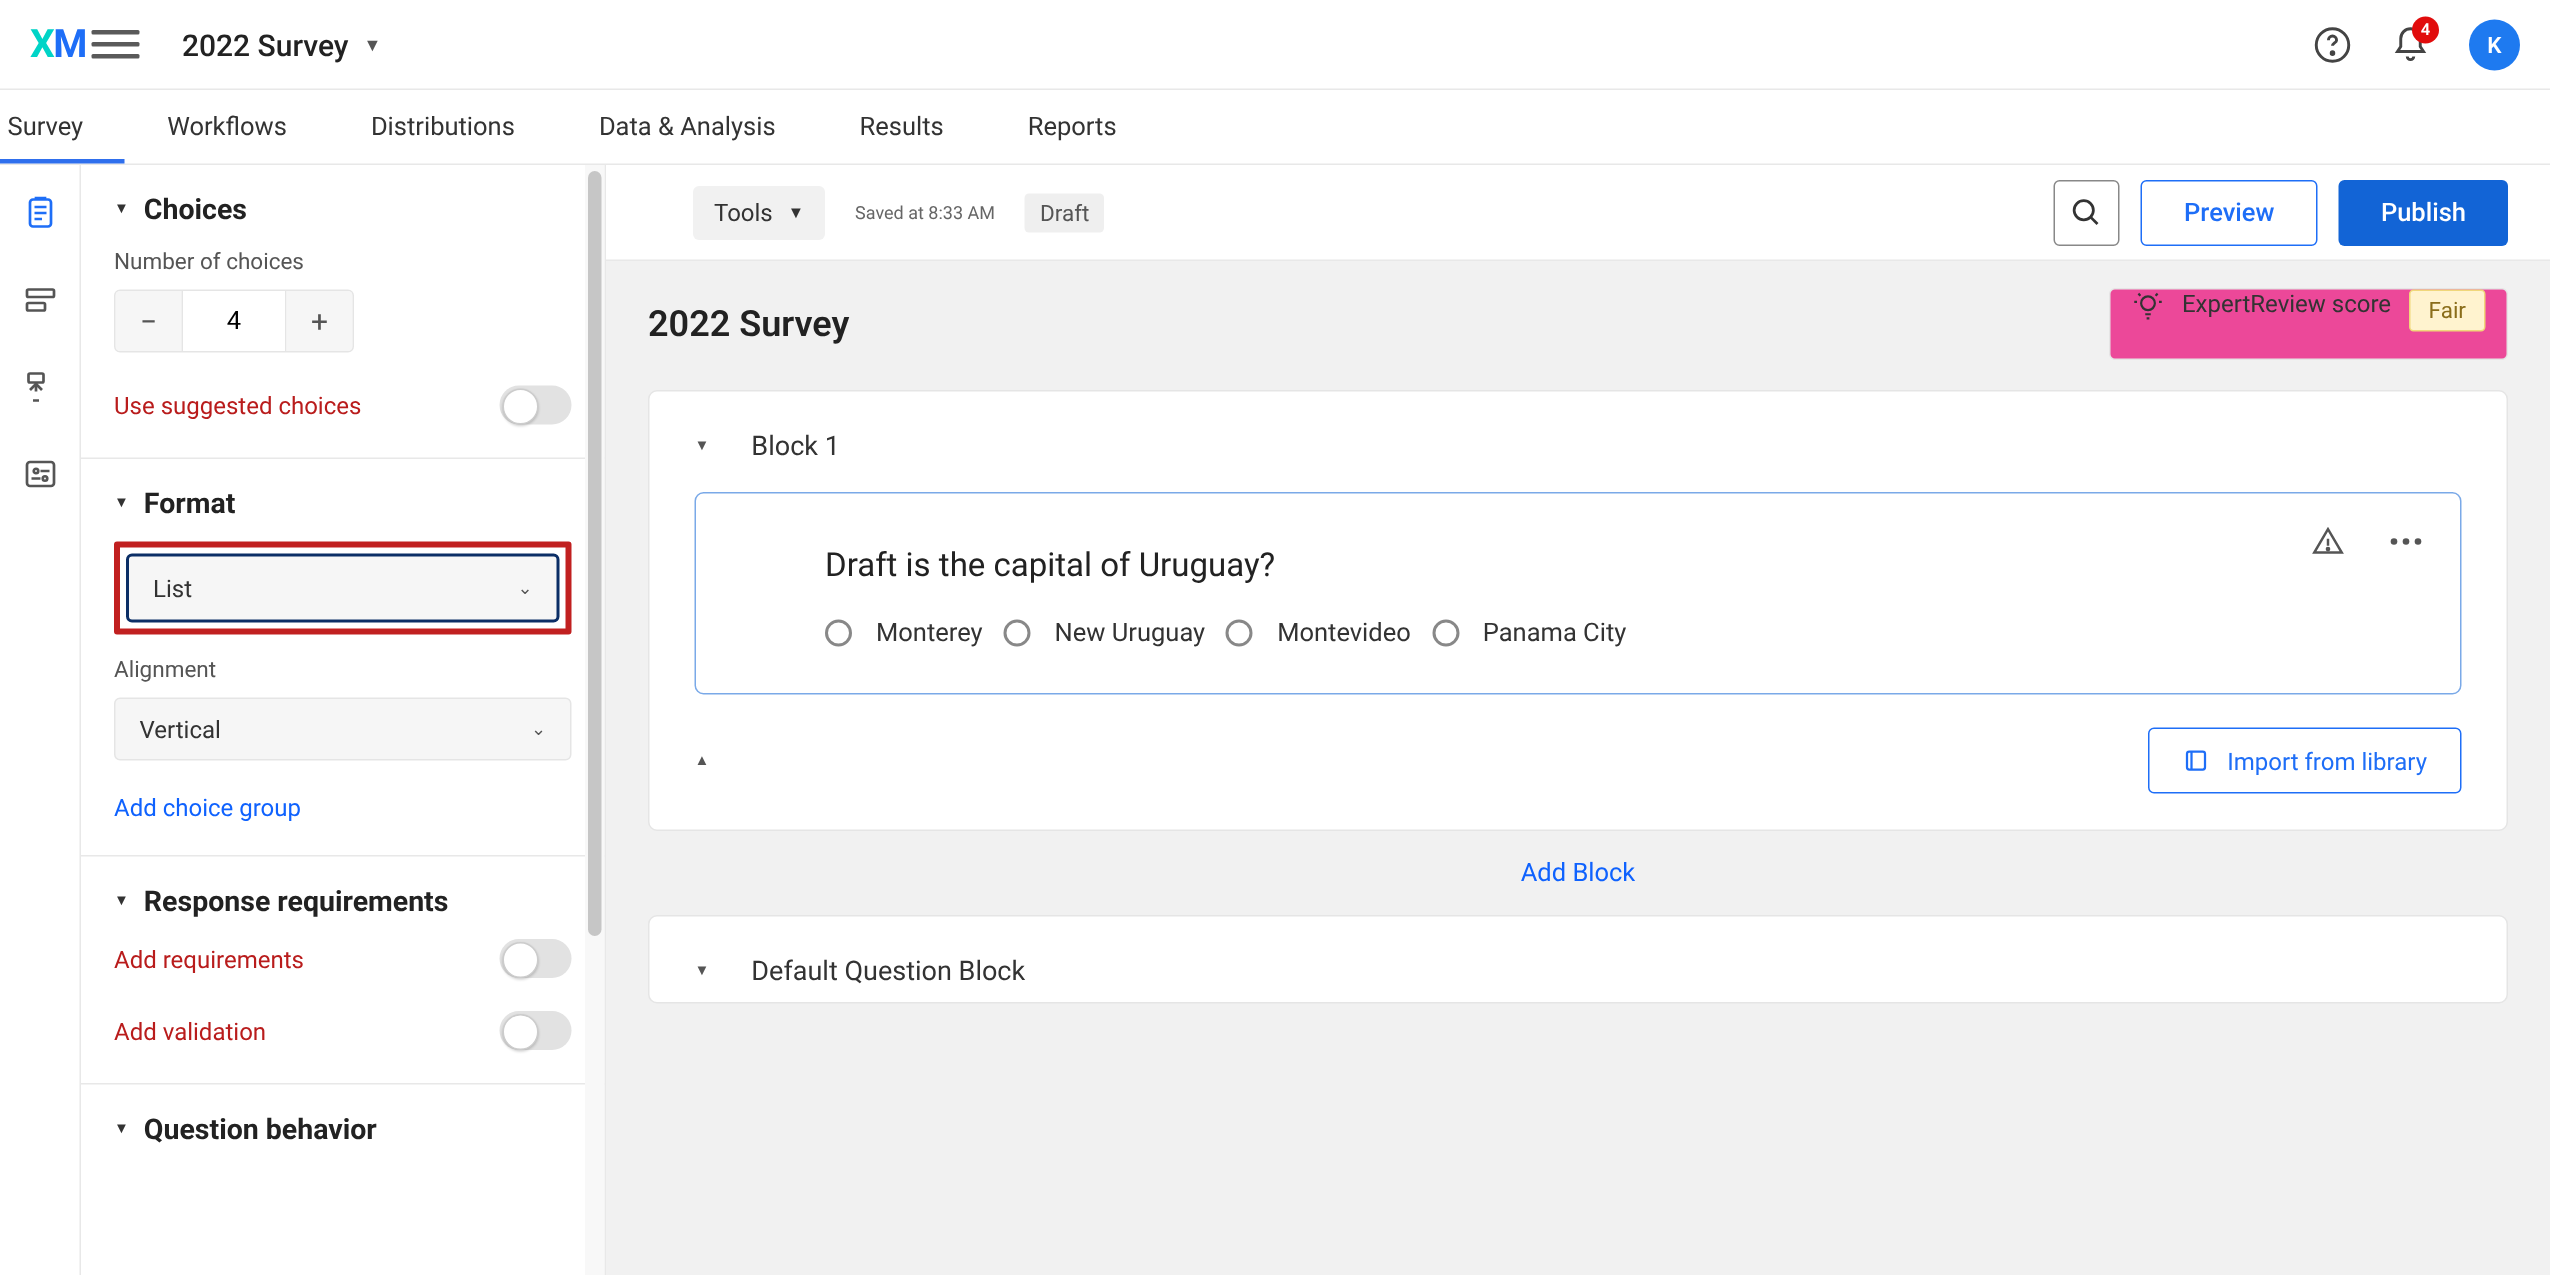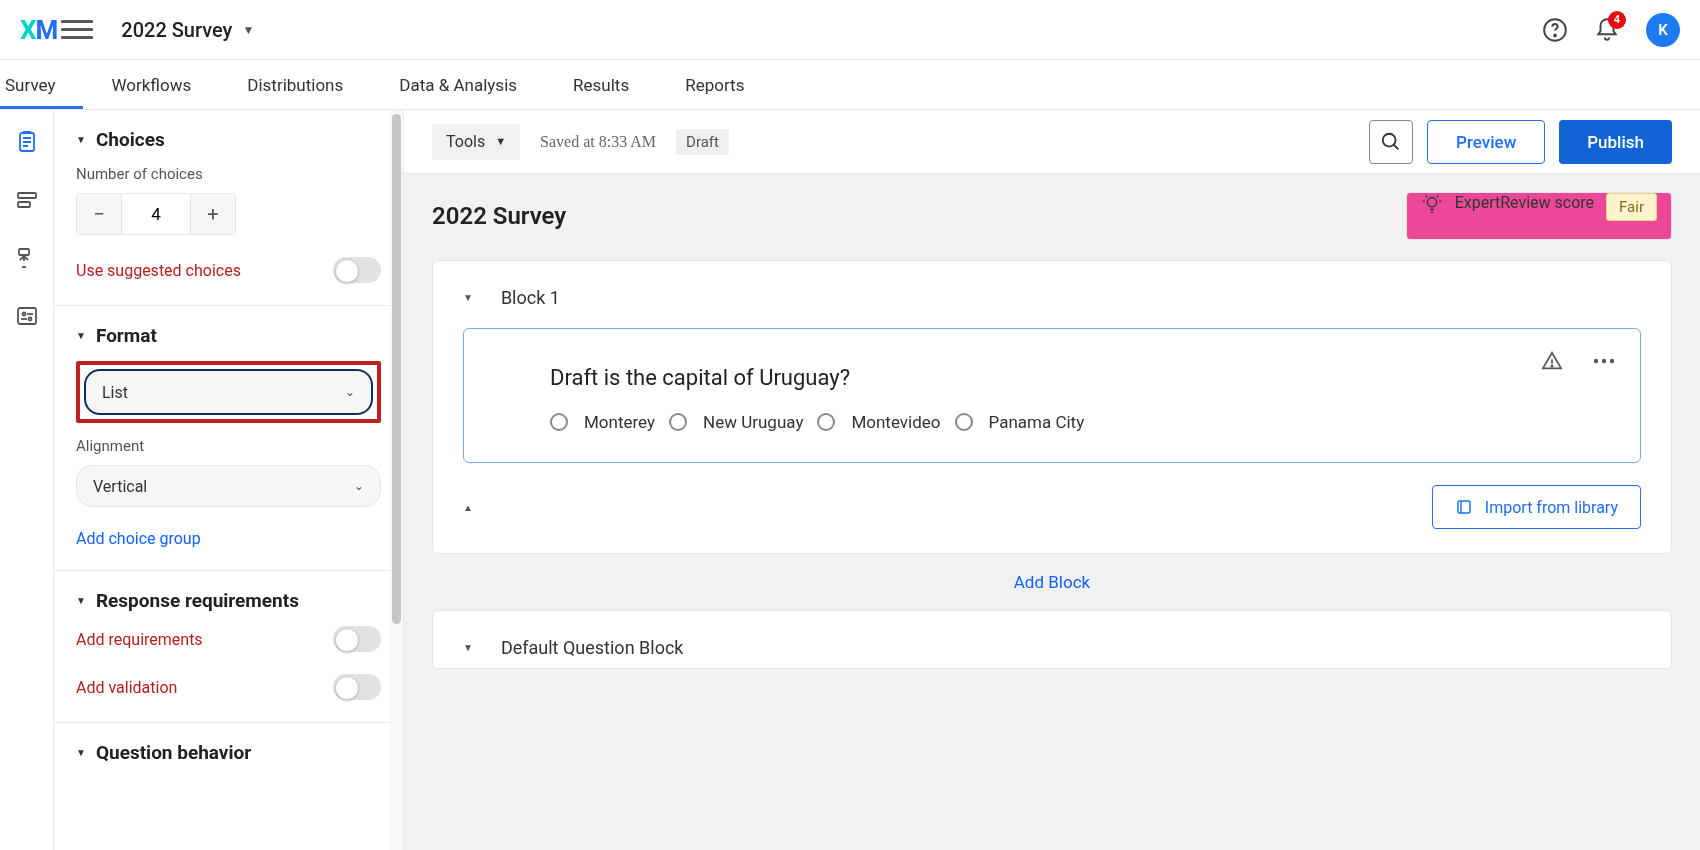"Tools" .tools-btn { margin-left: none -> 30px }
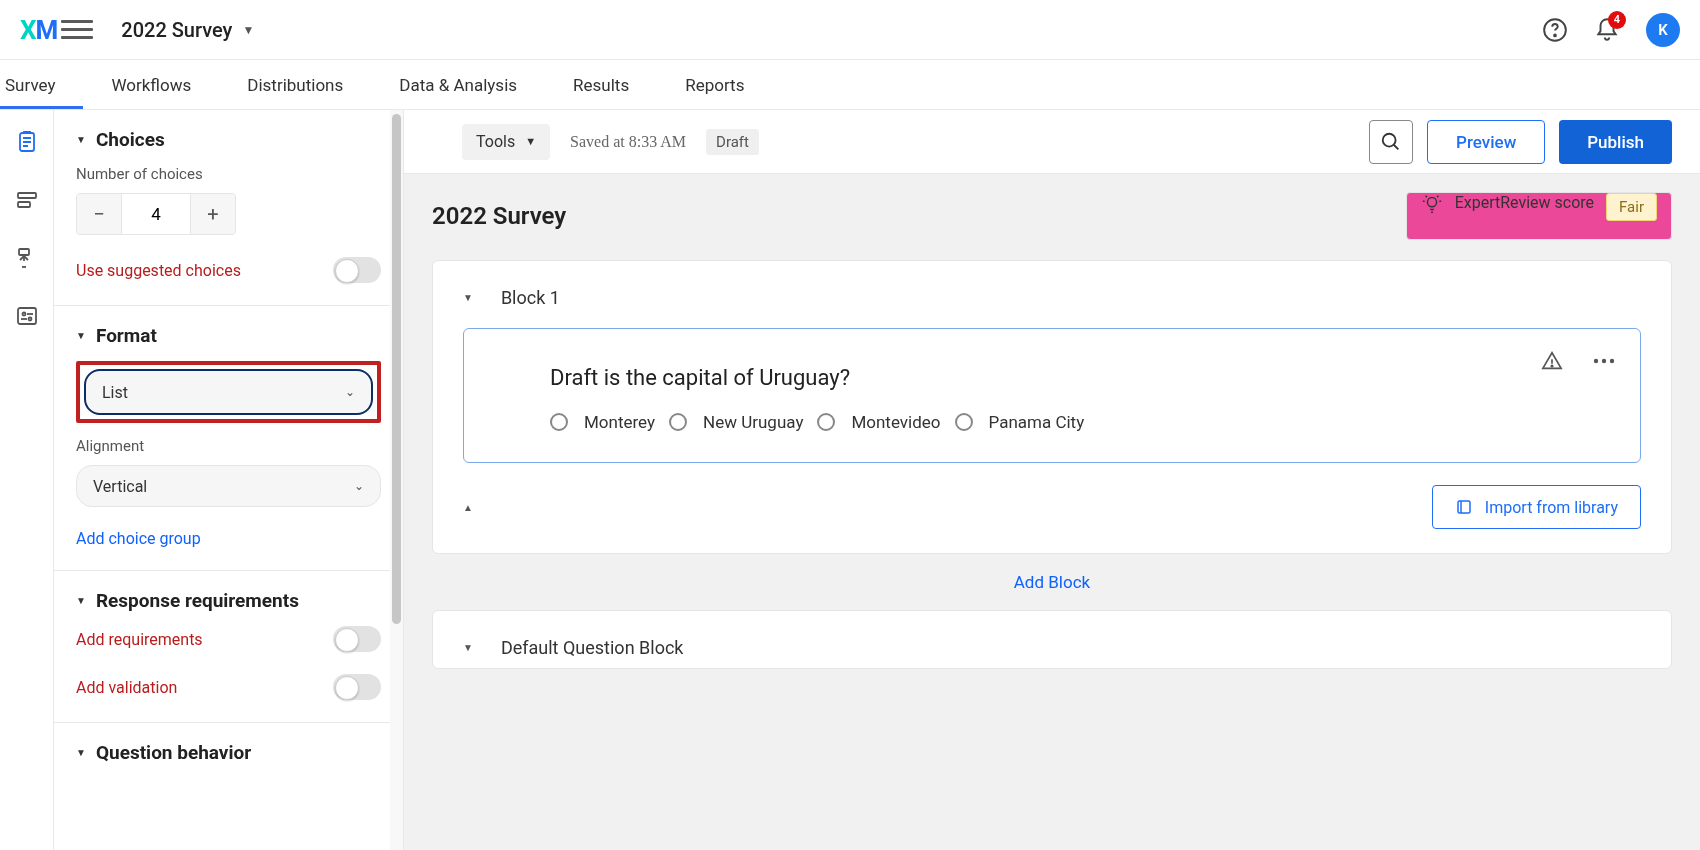"Saved at 8:33 AM" .saved-txt { font-family: Liberation Serif, serif -> none; font-size: 16px -> 12px }
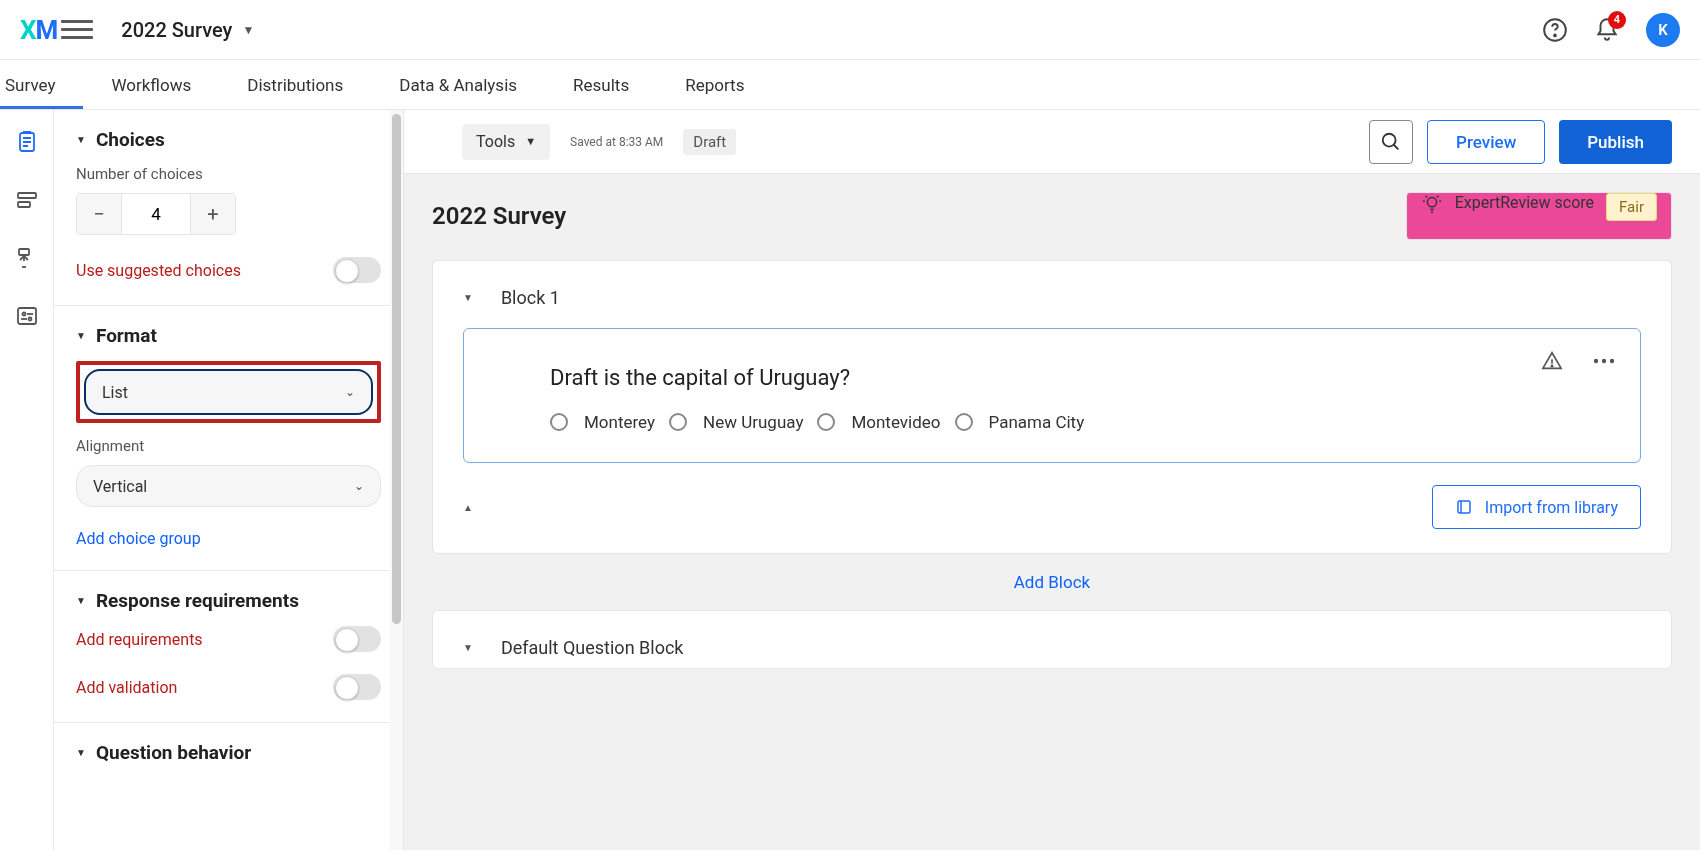"List" .select-combo { border-radius: 16px -> 4px }
